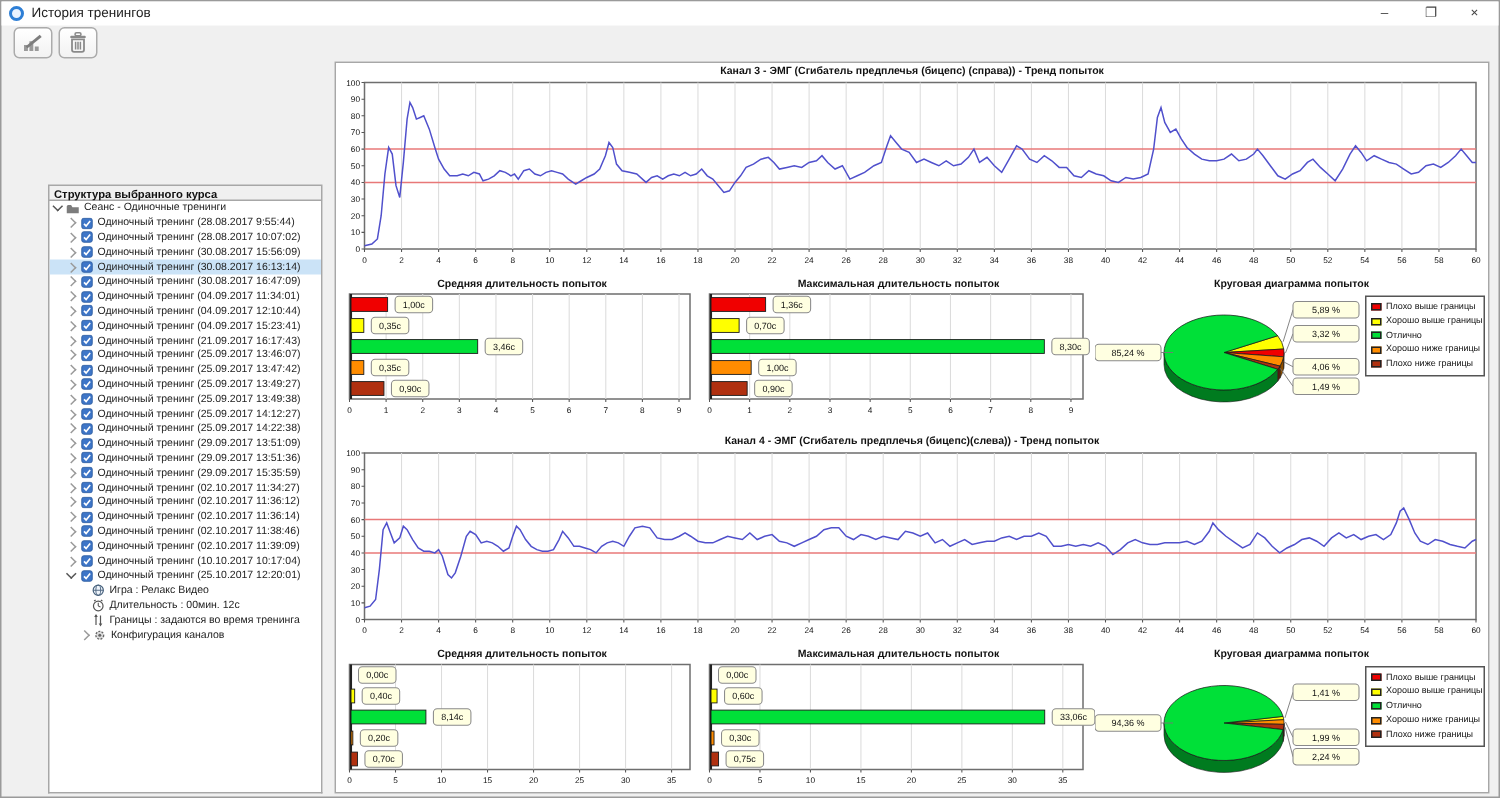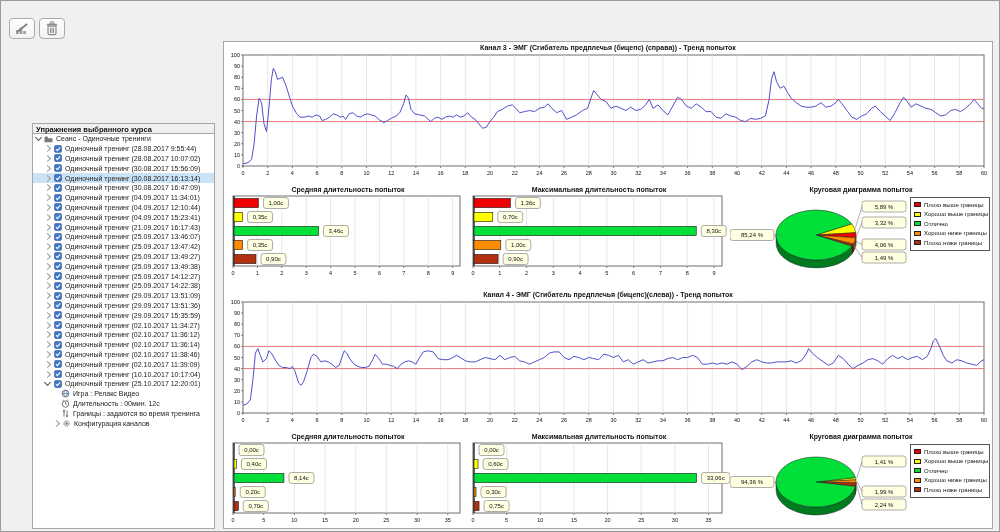"История тренингов" div.titlebar { html: none -> <div> <span></span> <span>История тренингов</span> <span>–</span> <span>❐</span> <span>×</span> </div> }
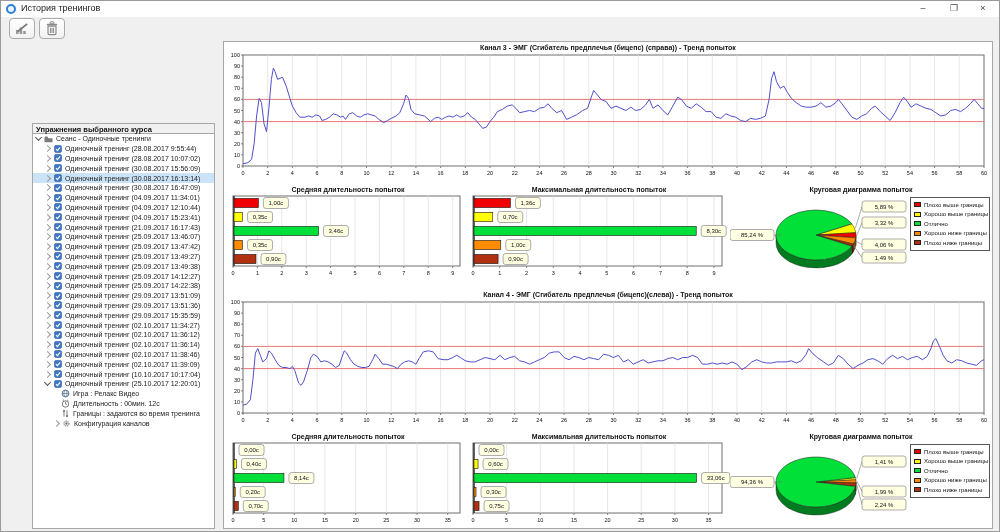"Упражнения выбранного курса" div.panel-caption { text: Упражнения -> Структура }
